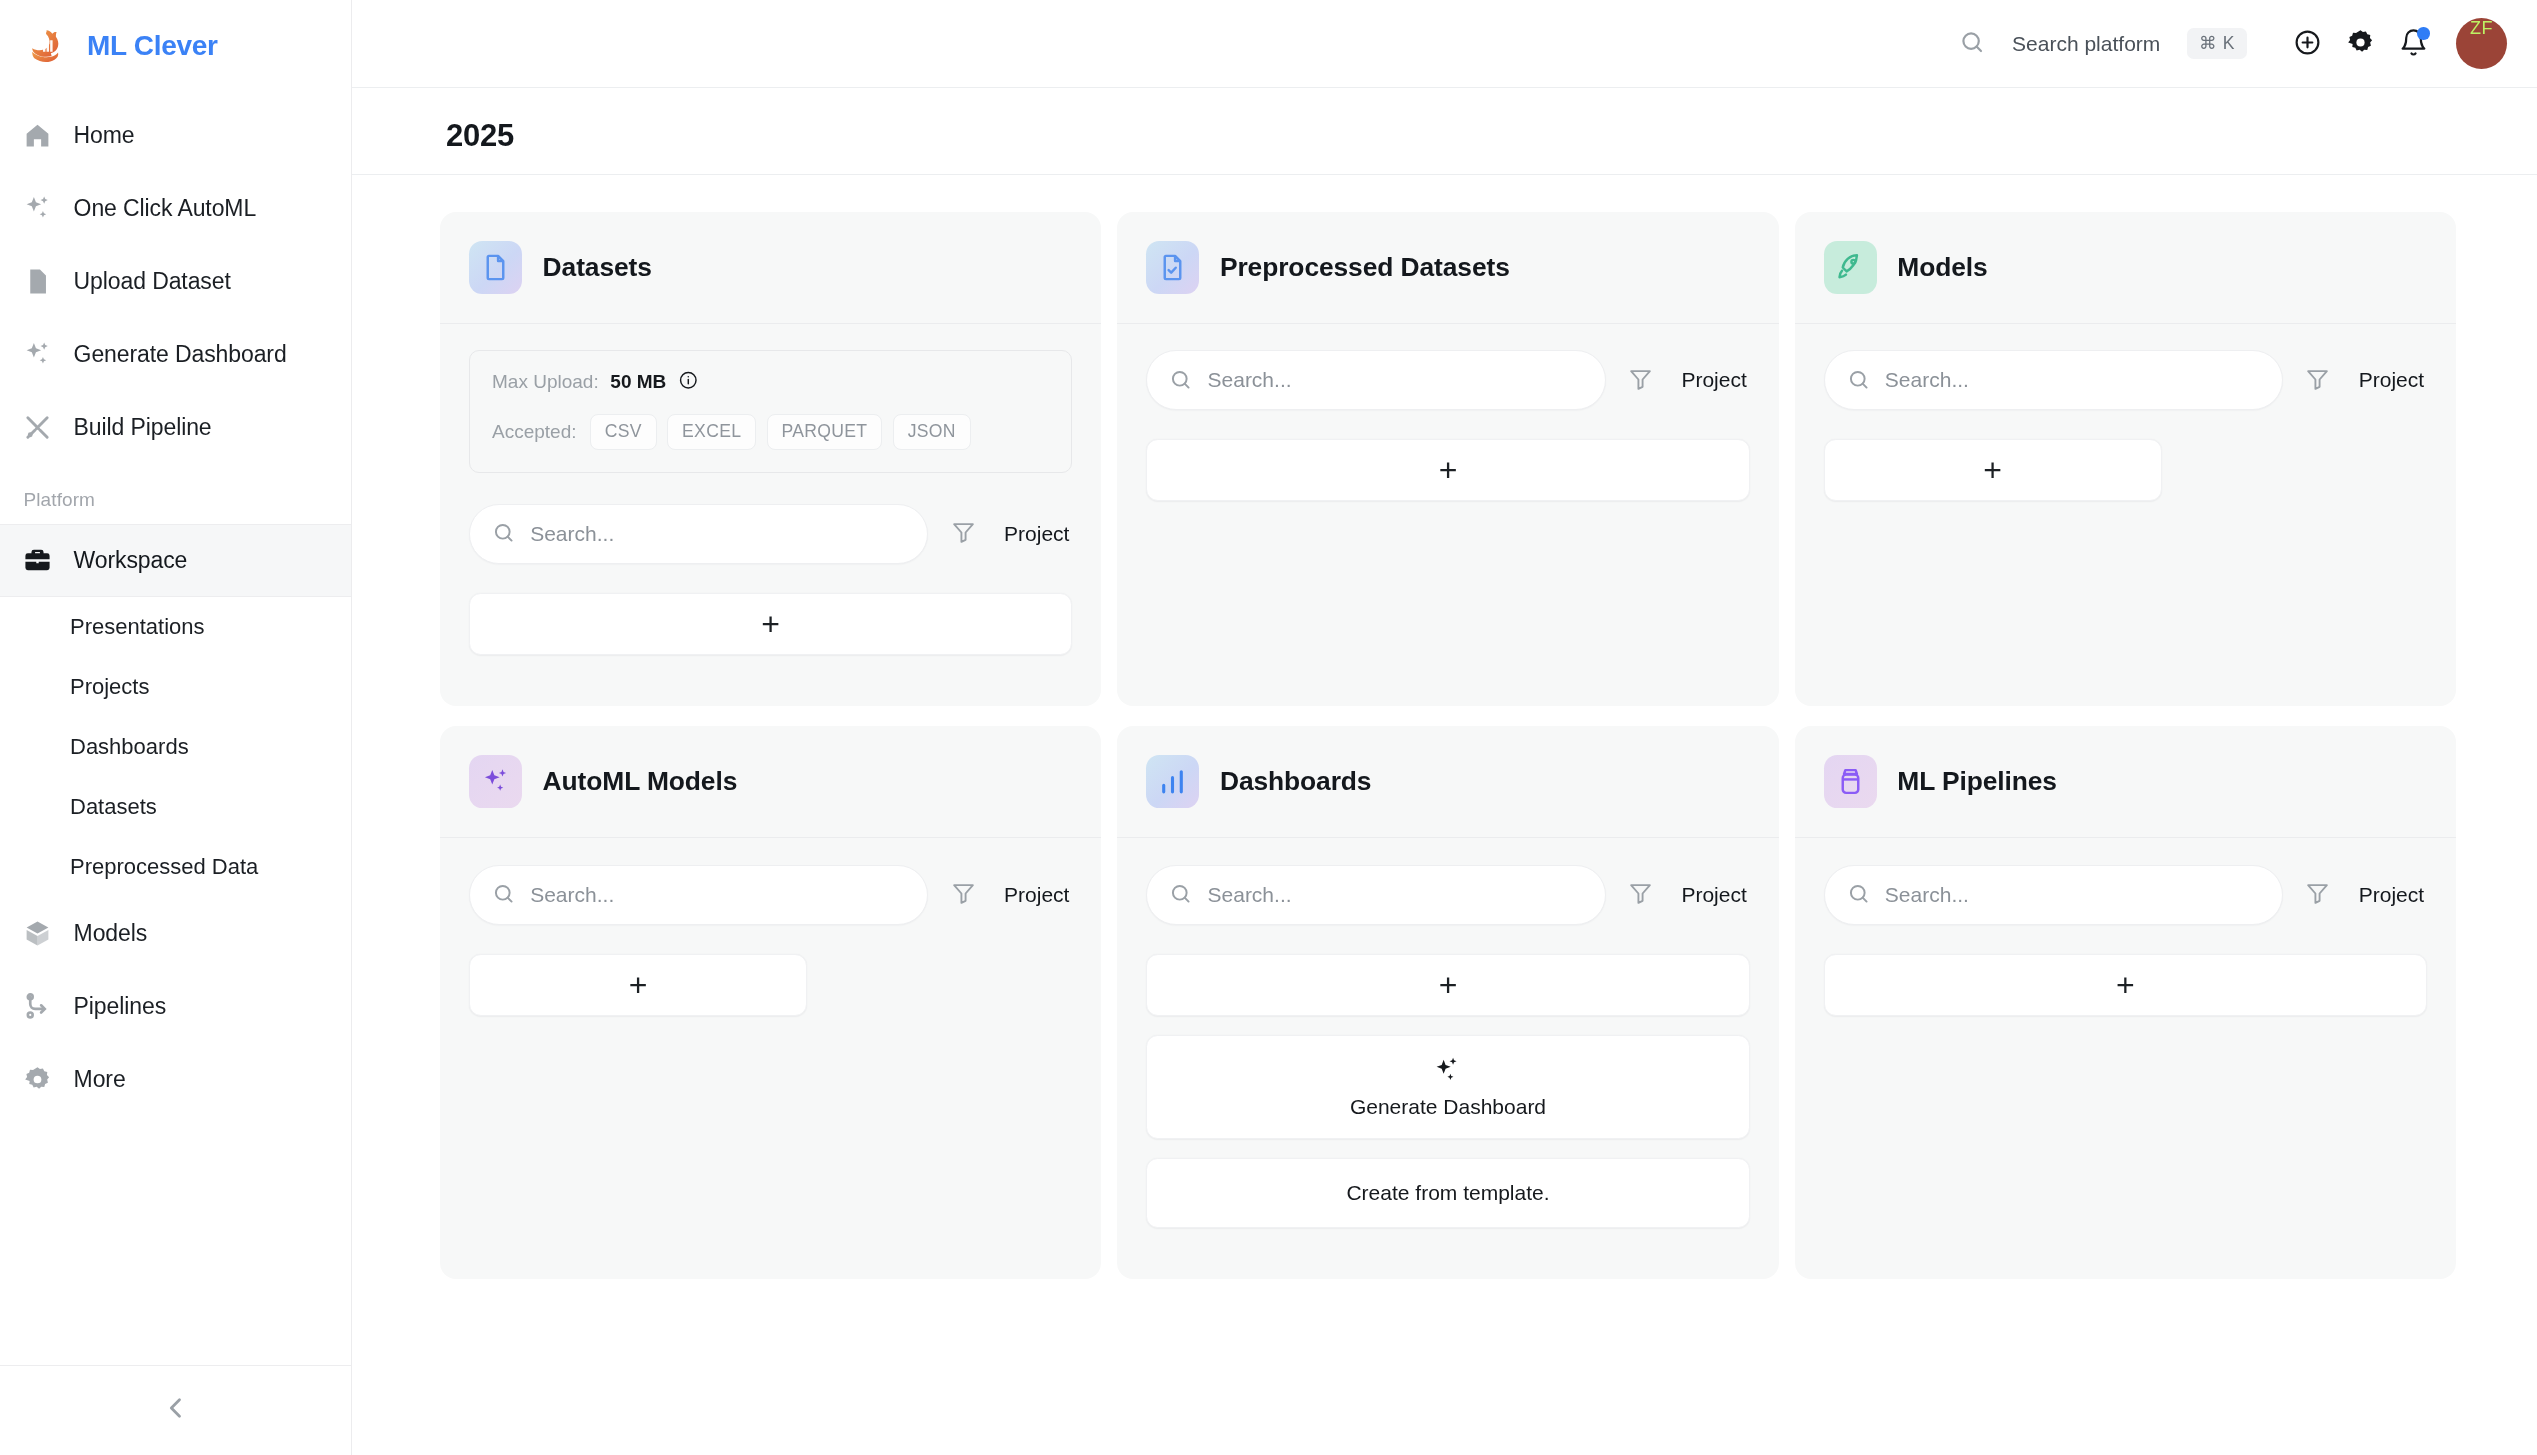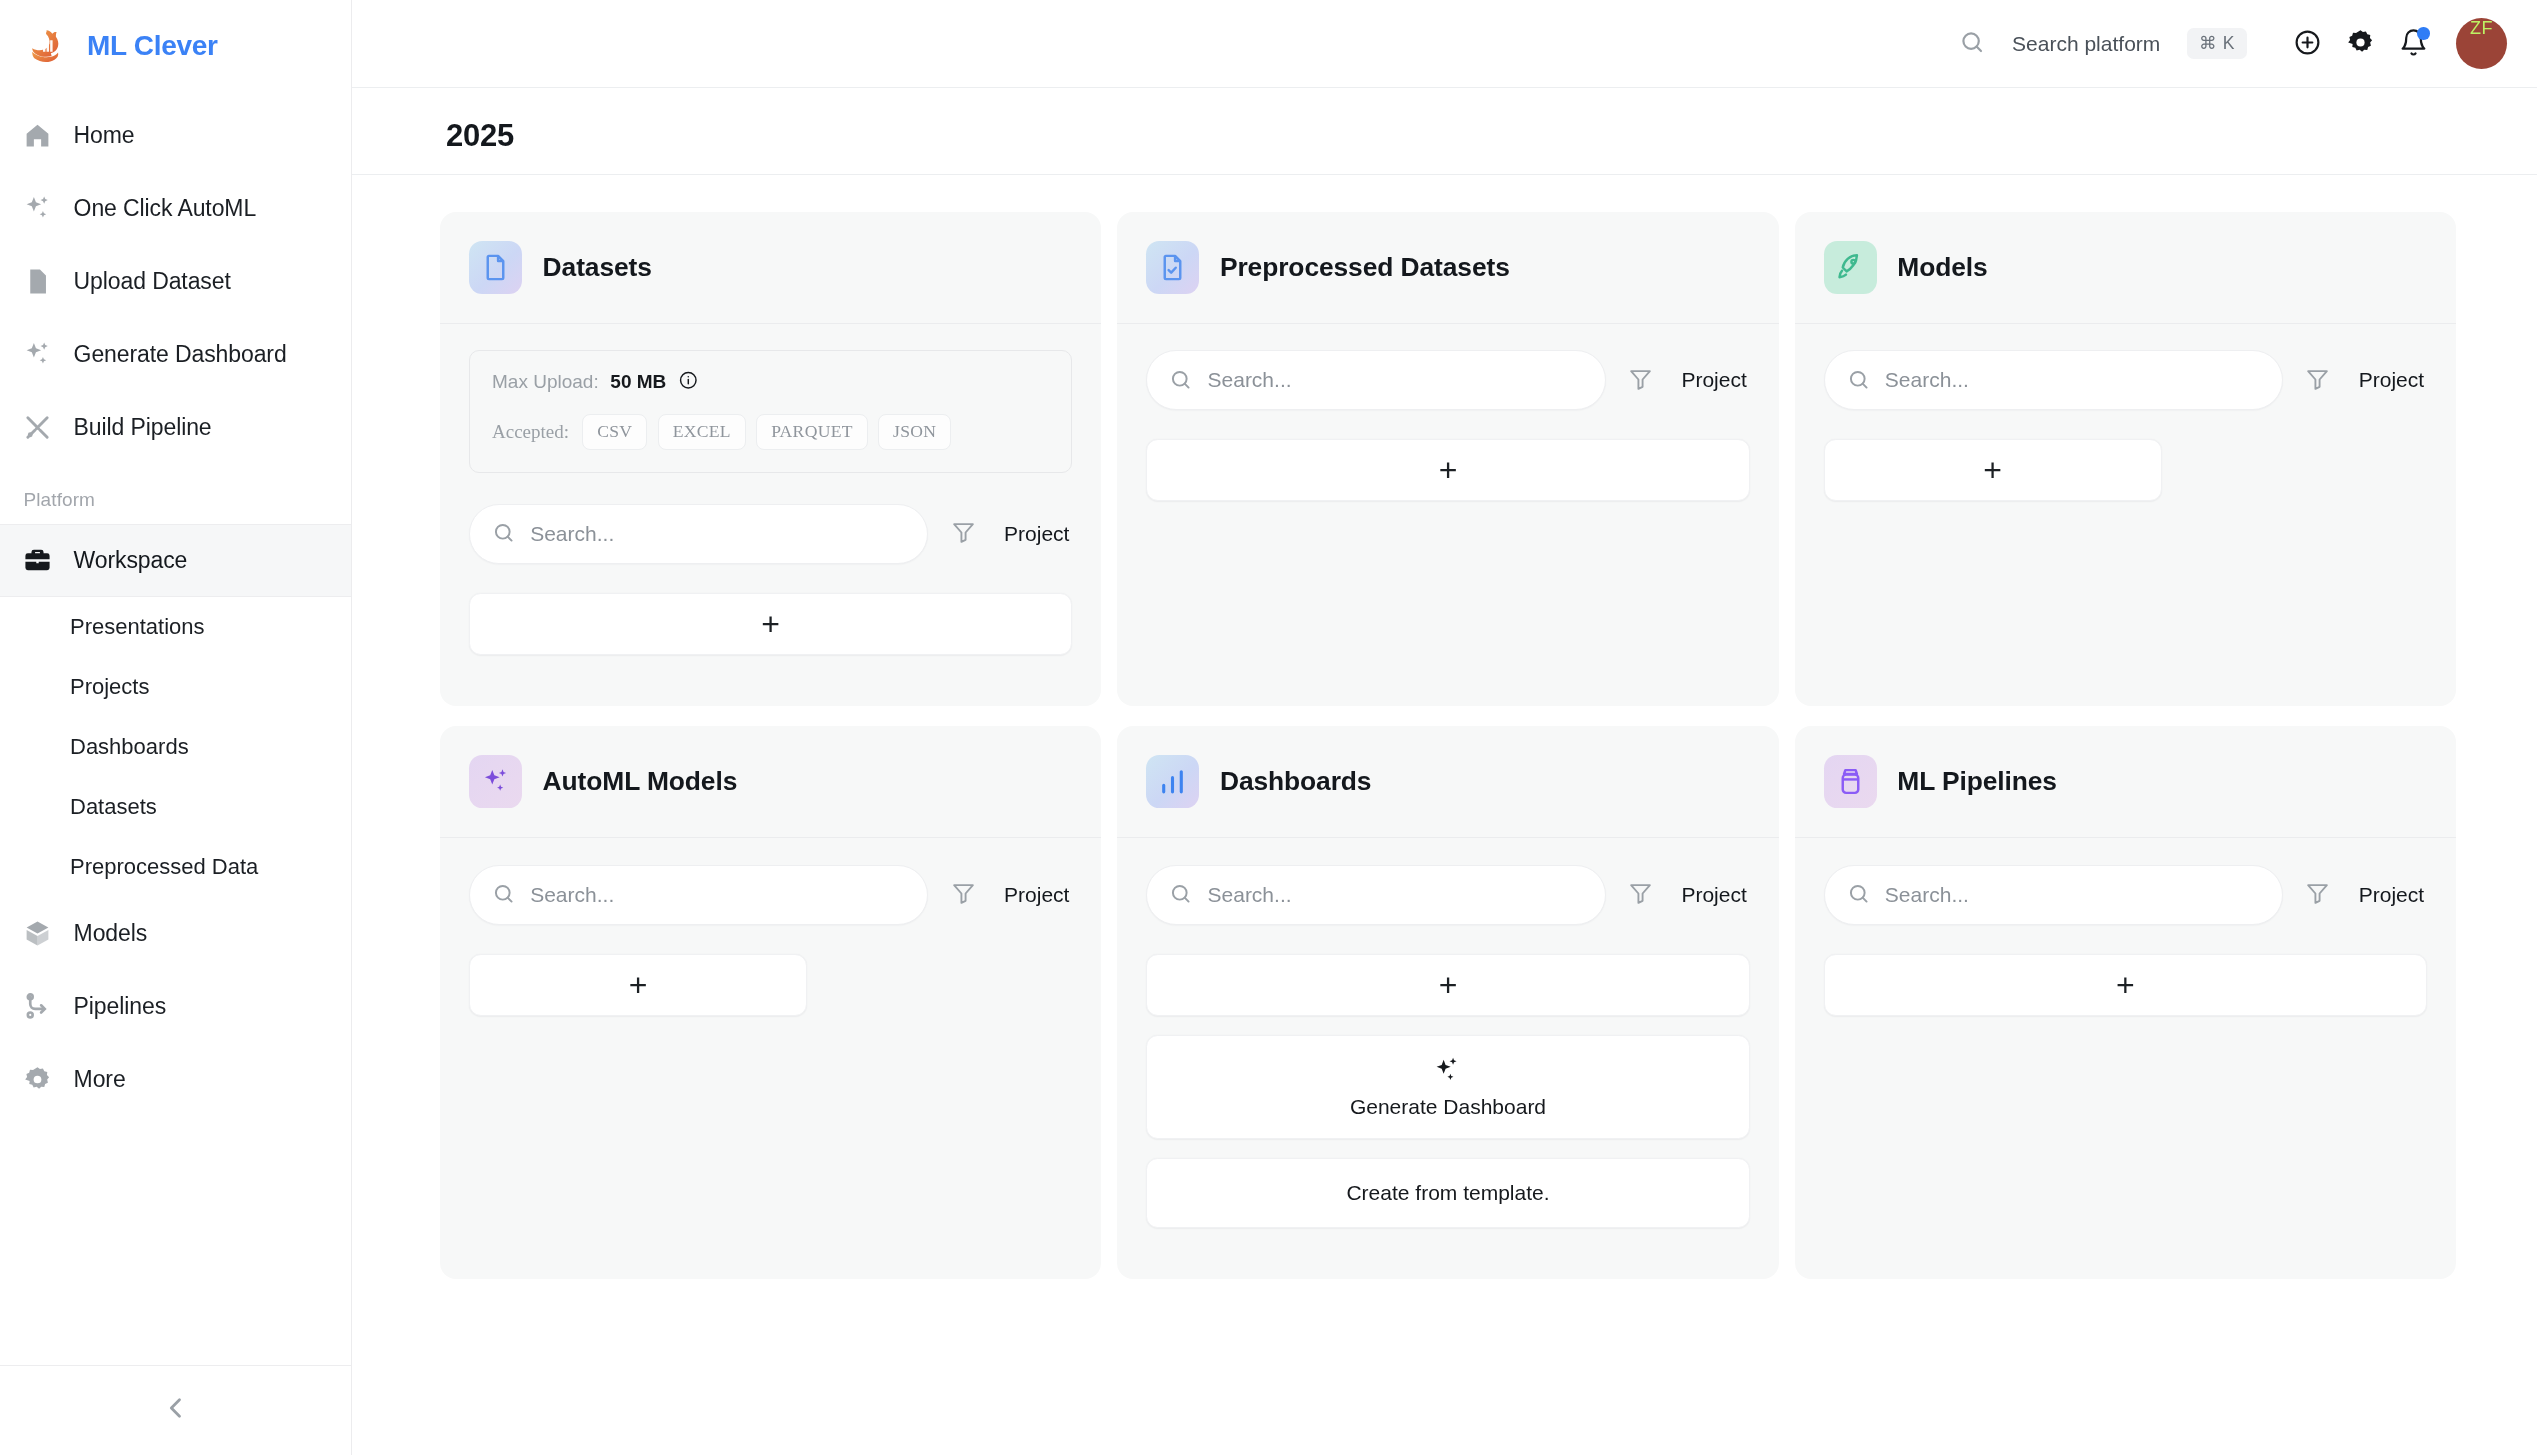"Accepted:" .accepted-row { font-family: Liberation Serif, serif -> none }
